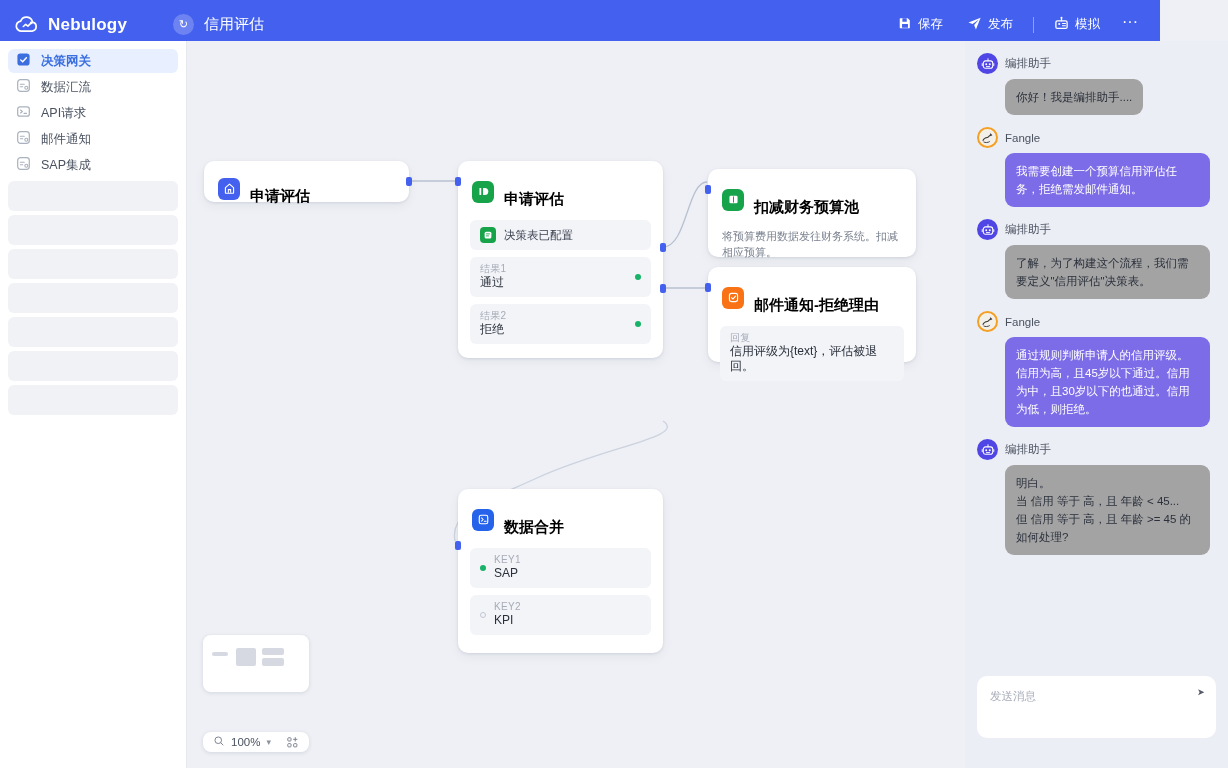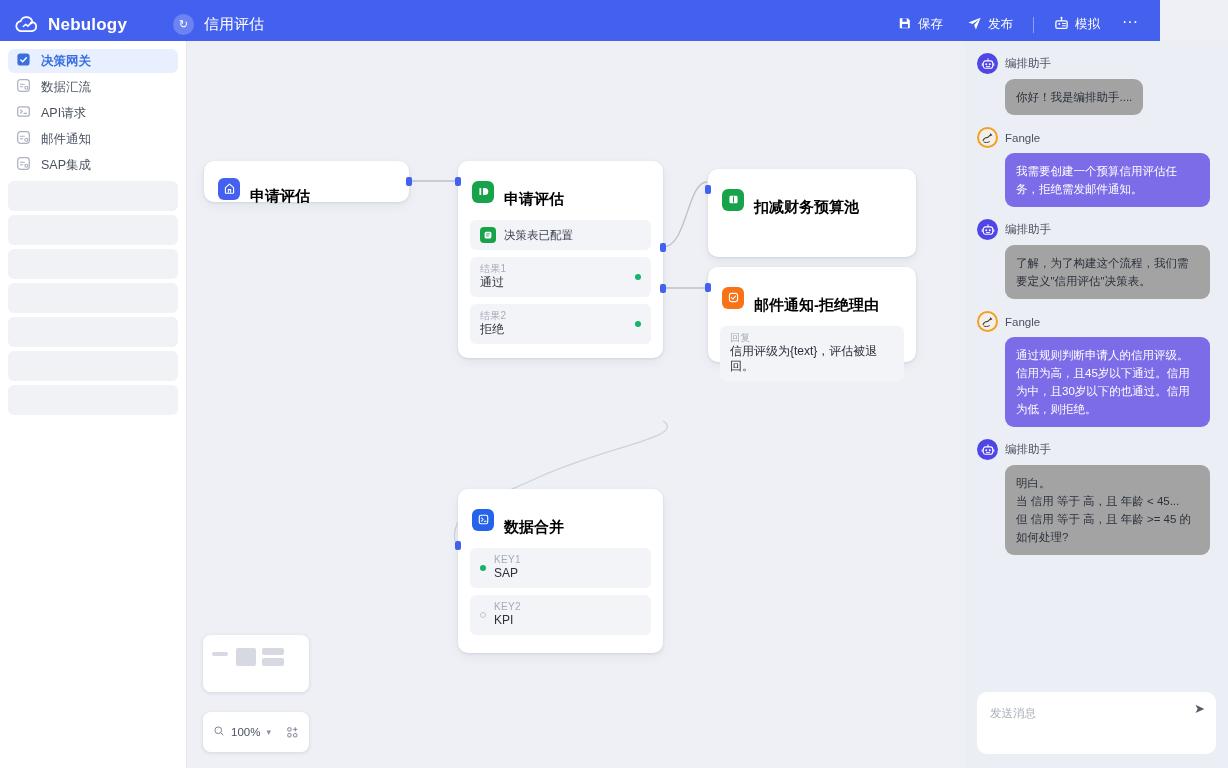"将预算费用数据发往财务系统。扣减相应预算。" div.desc { html: none -> <div>将预算费用数据发往财务系统。扣减相应预算。</div> }
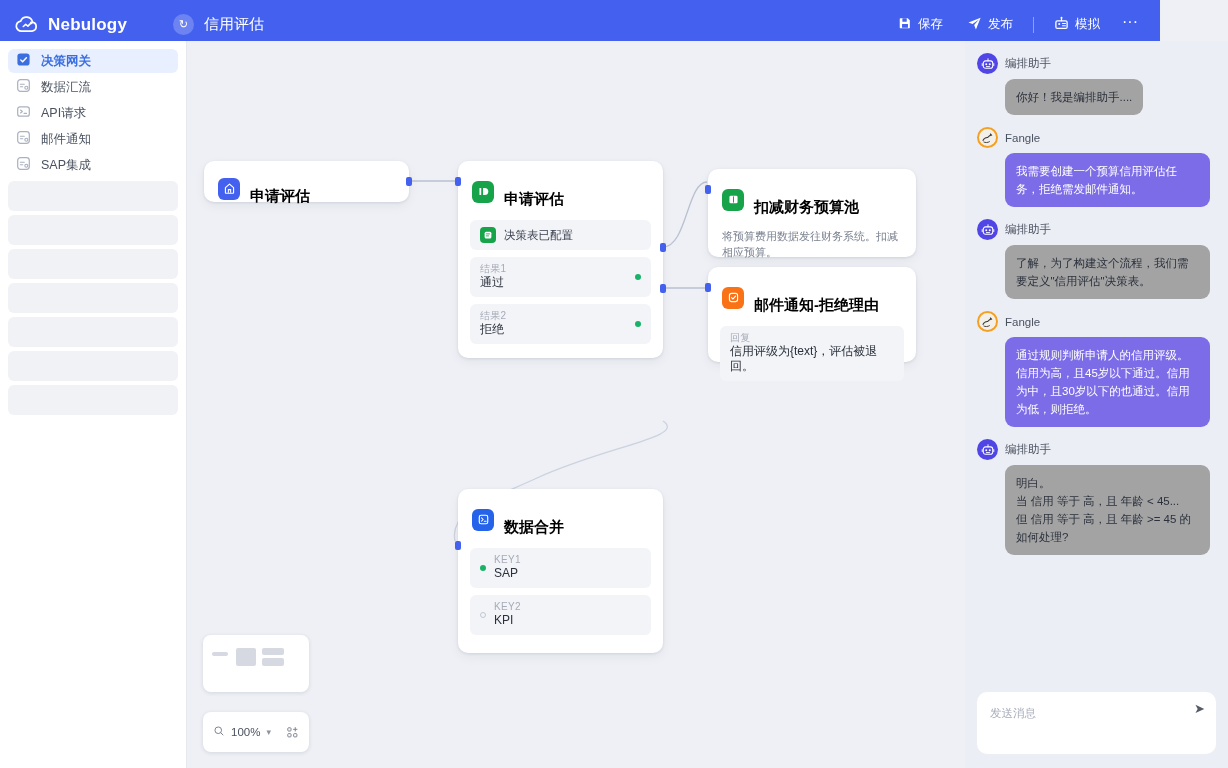"发送消息" .chat-input-wrap { font-family: none -> Liberation Mono, monospace; padding: 10px 12px 14px 12px -> 10px 12px 30px 12px }
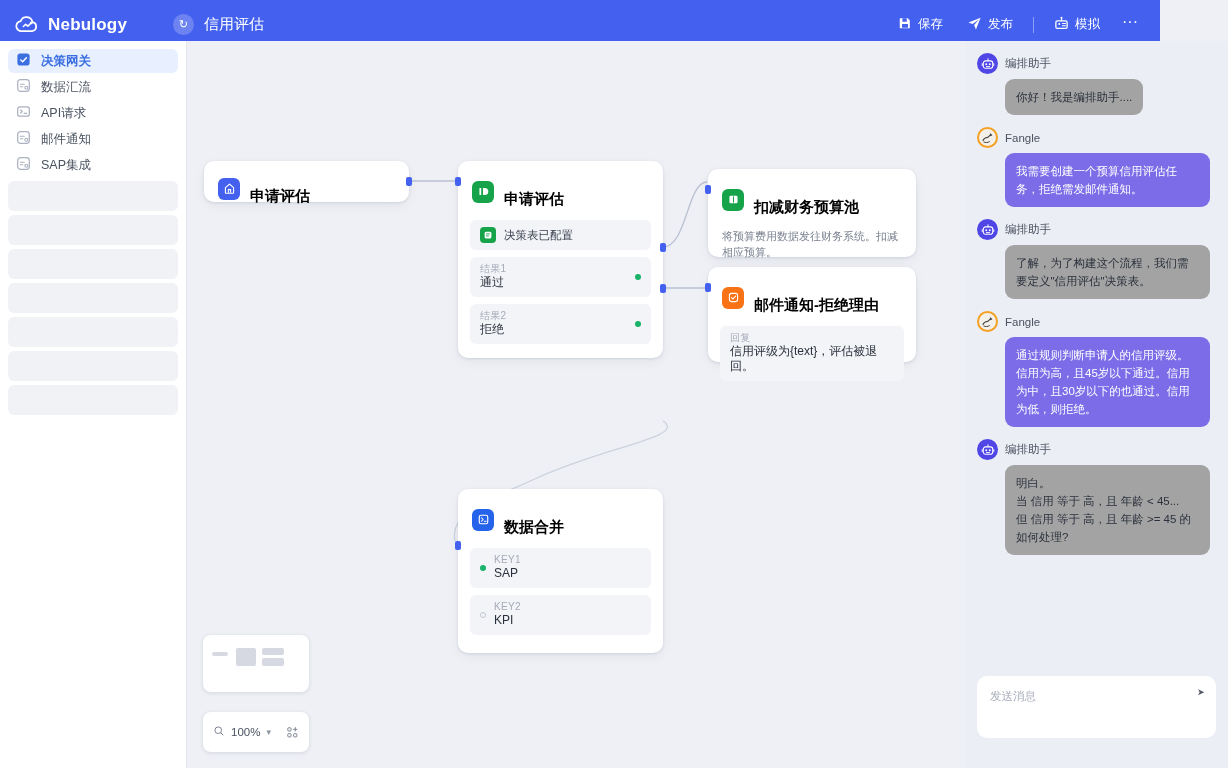"100%" .zoombar { height: 40px -> 20px }
